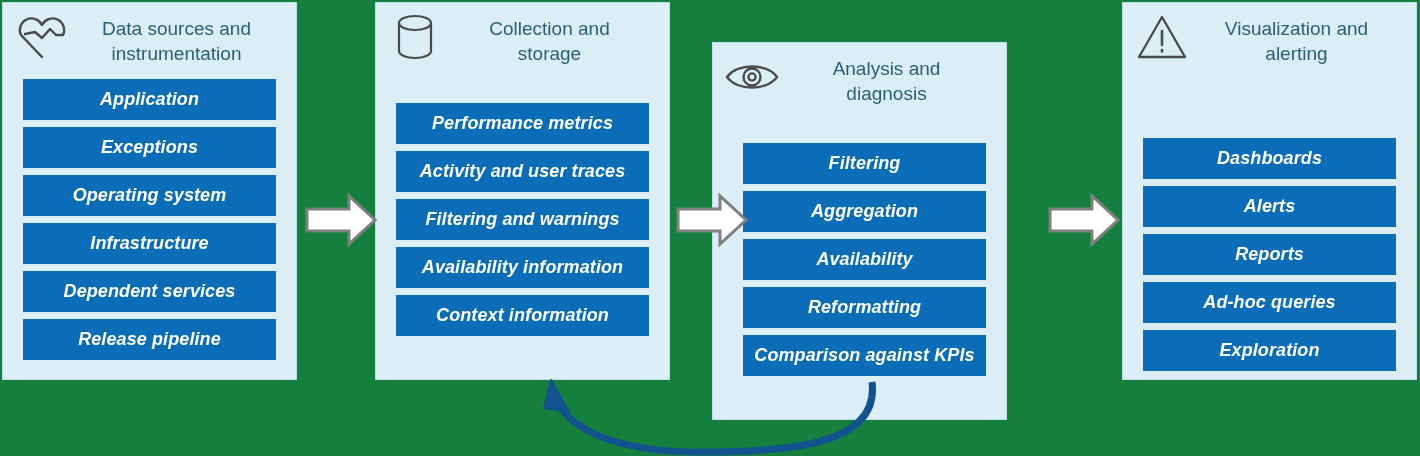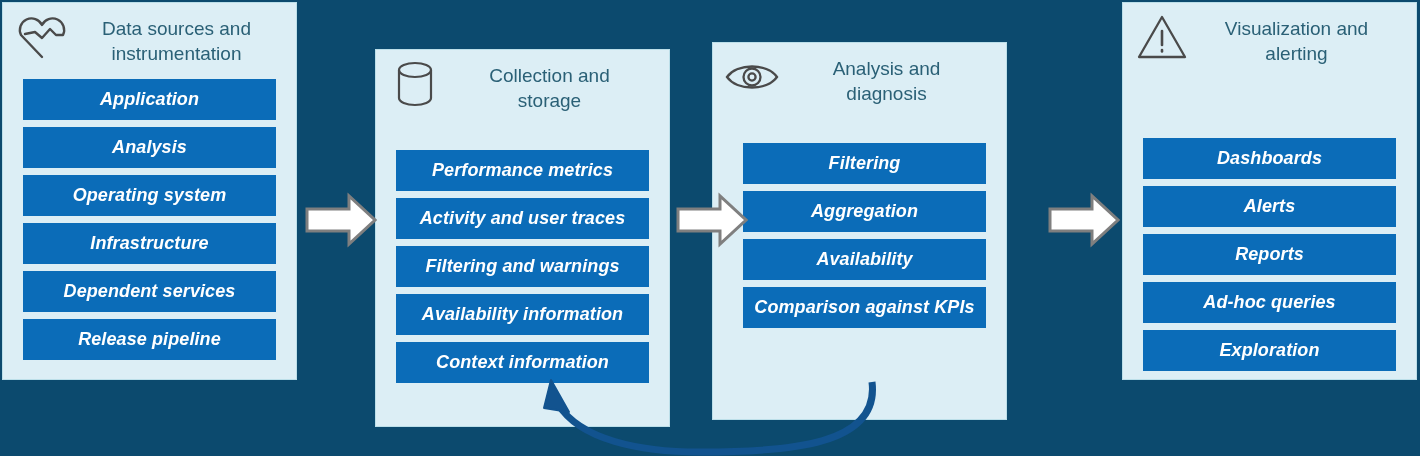"Data sources and" #stage { background: #0c4a6e -> #15803d }
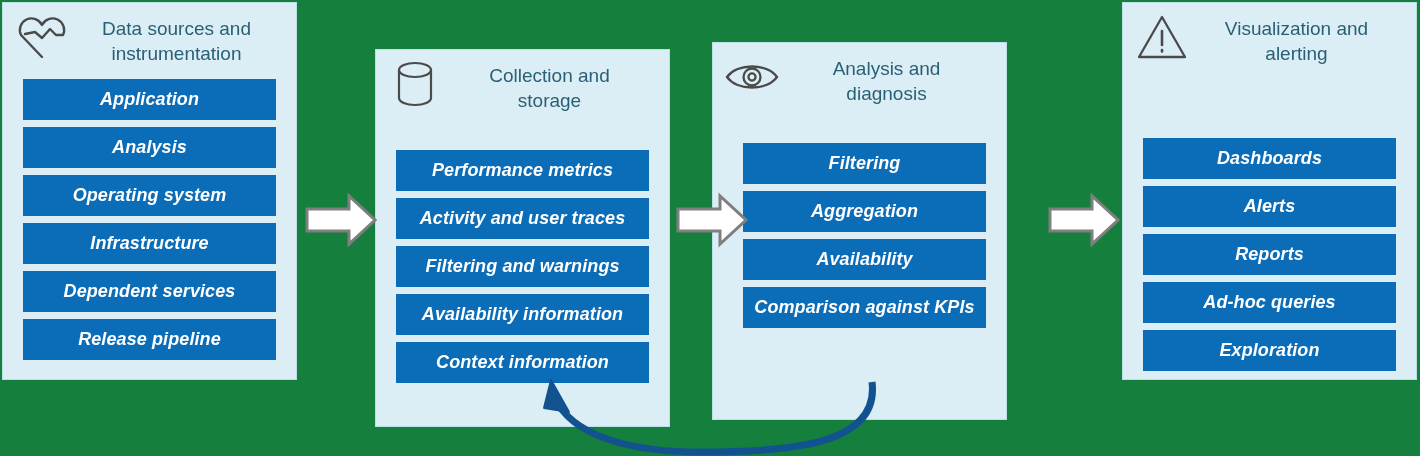"Collection and" #panel-1 { margin-top: 47px -> none }
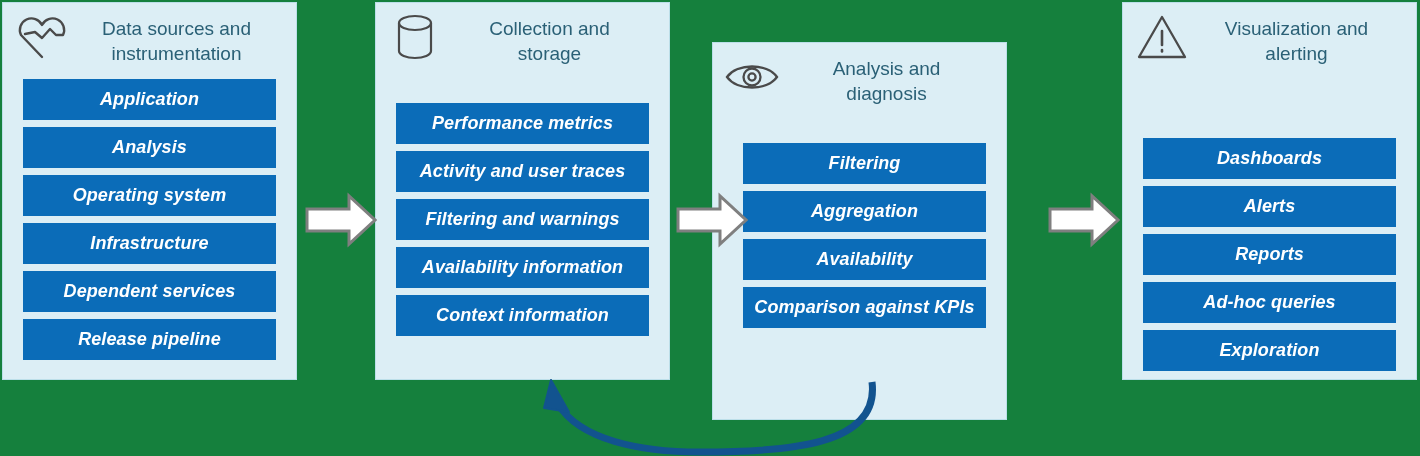"Analysis" div.item { text: Analysis -> Exceptions }
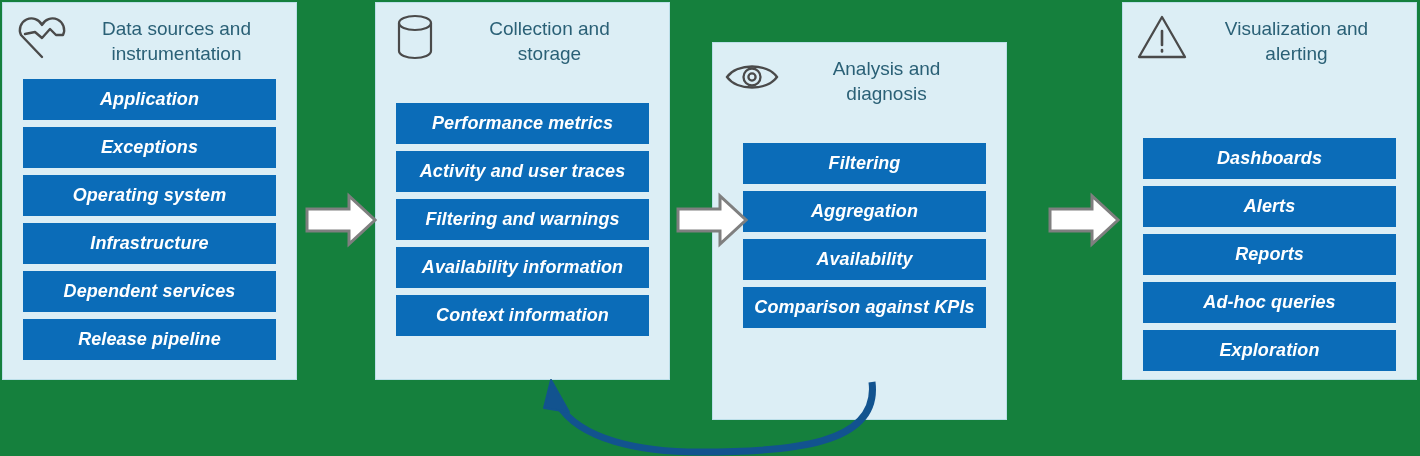"Reformatting" div.item { html: none -> <div>Reformatting</div> }
